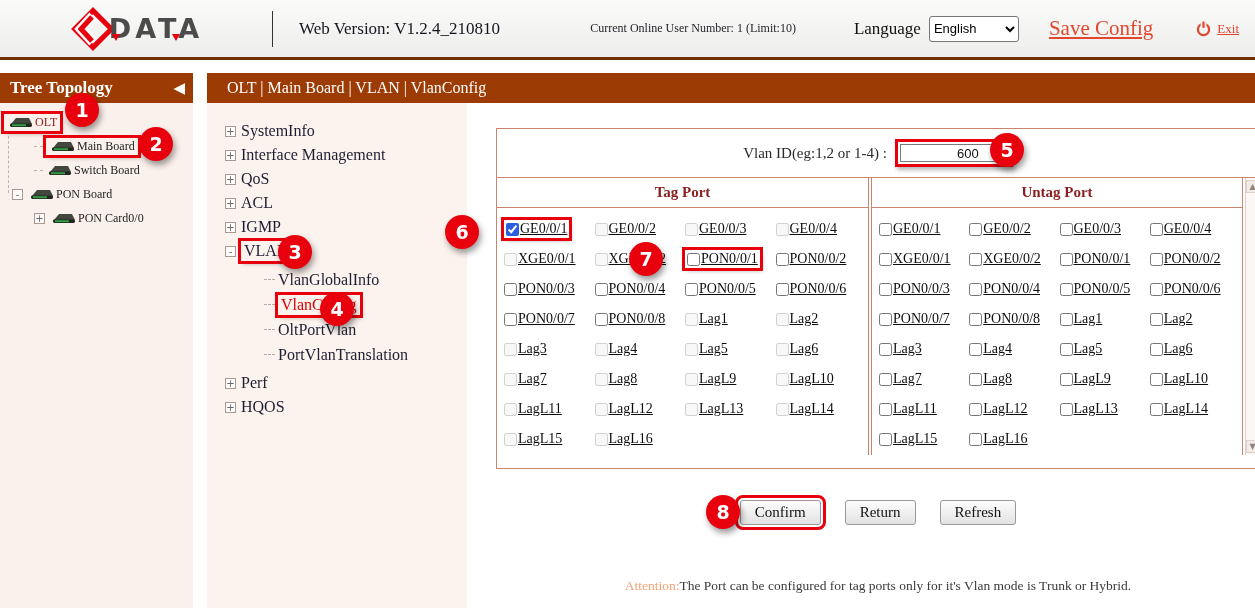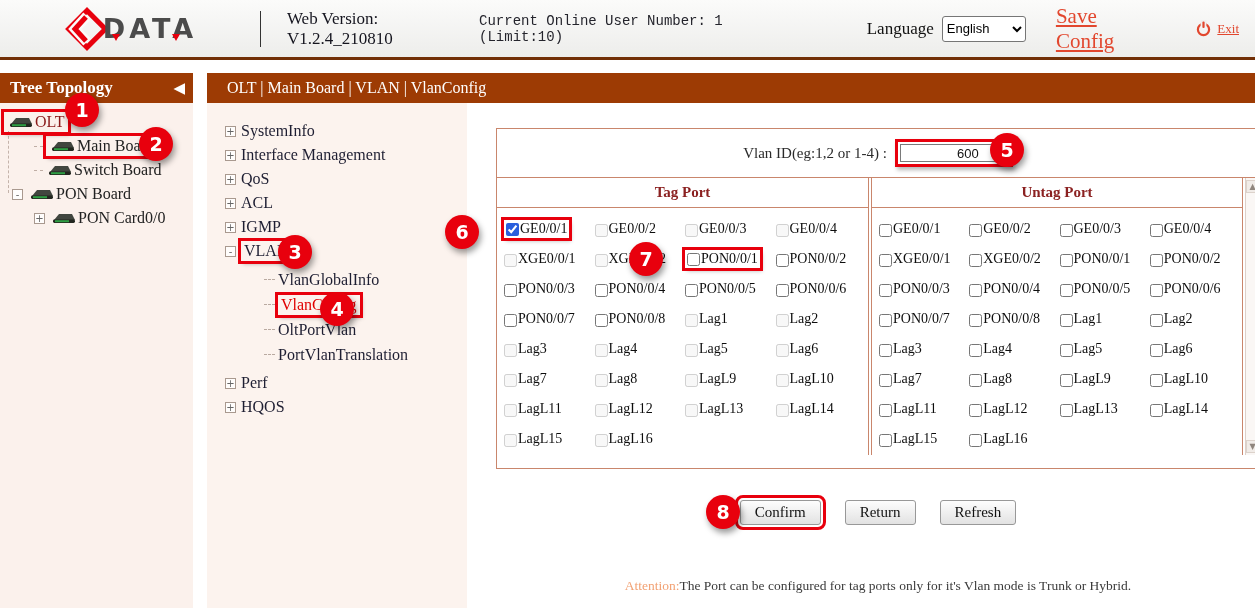"Current Online User Number: 1" .online { font-family: Liberation Mono, monospace -> none; font-size: 14px -> 12px; margin-right: 74px -> 58px }
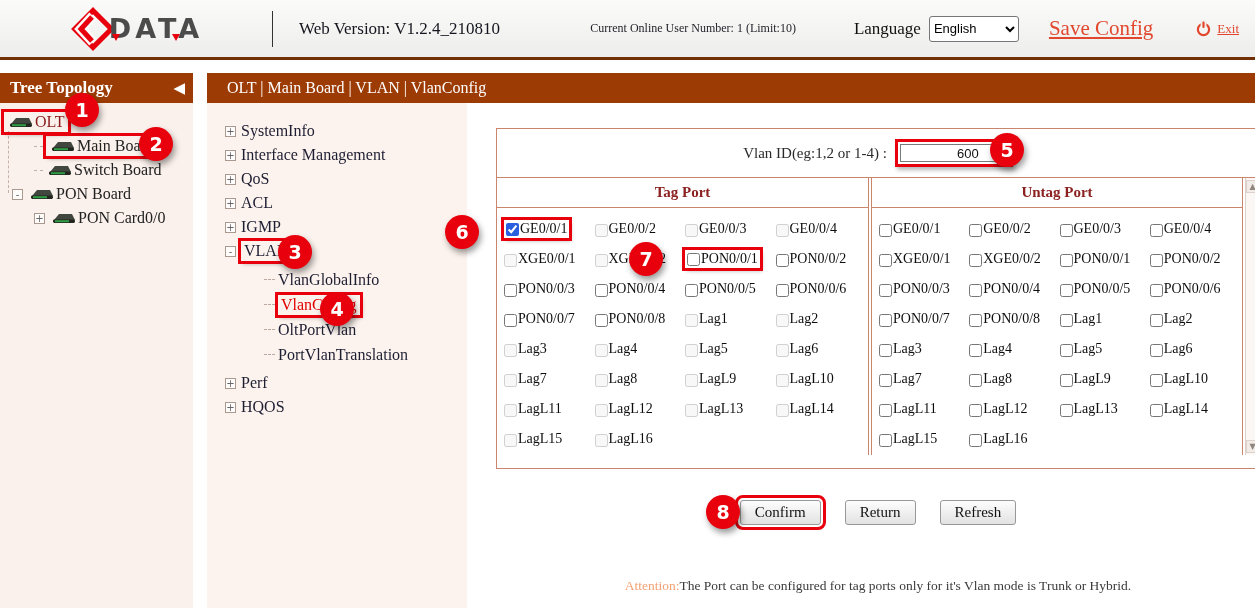"OLT" .tlabel { font-size: 16px -> 12px }
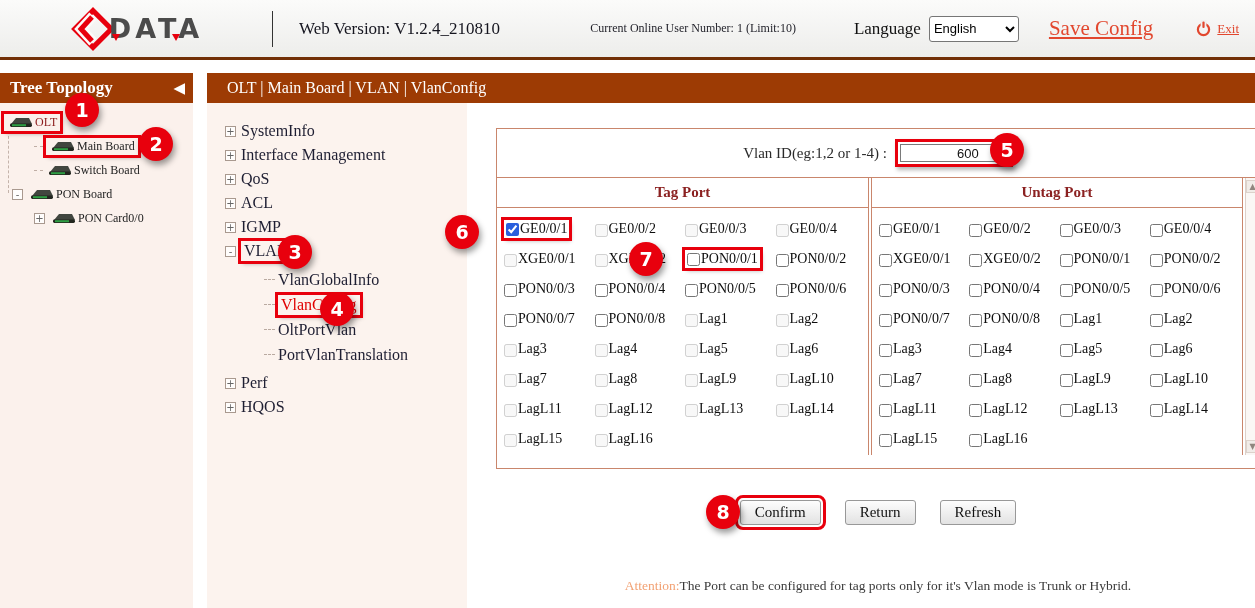"GE0/0/1" .cell { align-items: flex-end -> center; text-decoration: none -> underline }
